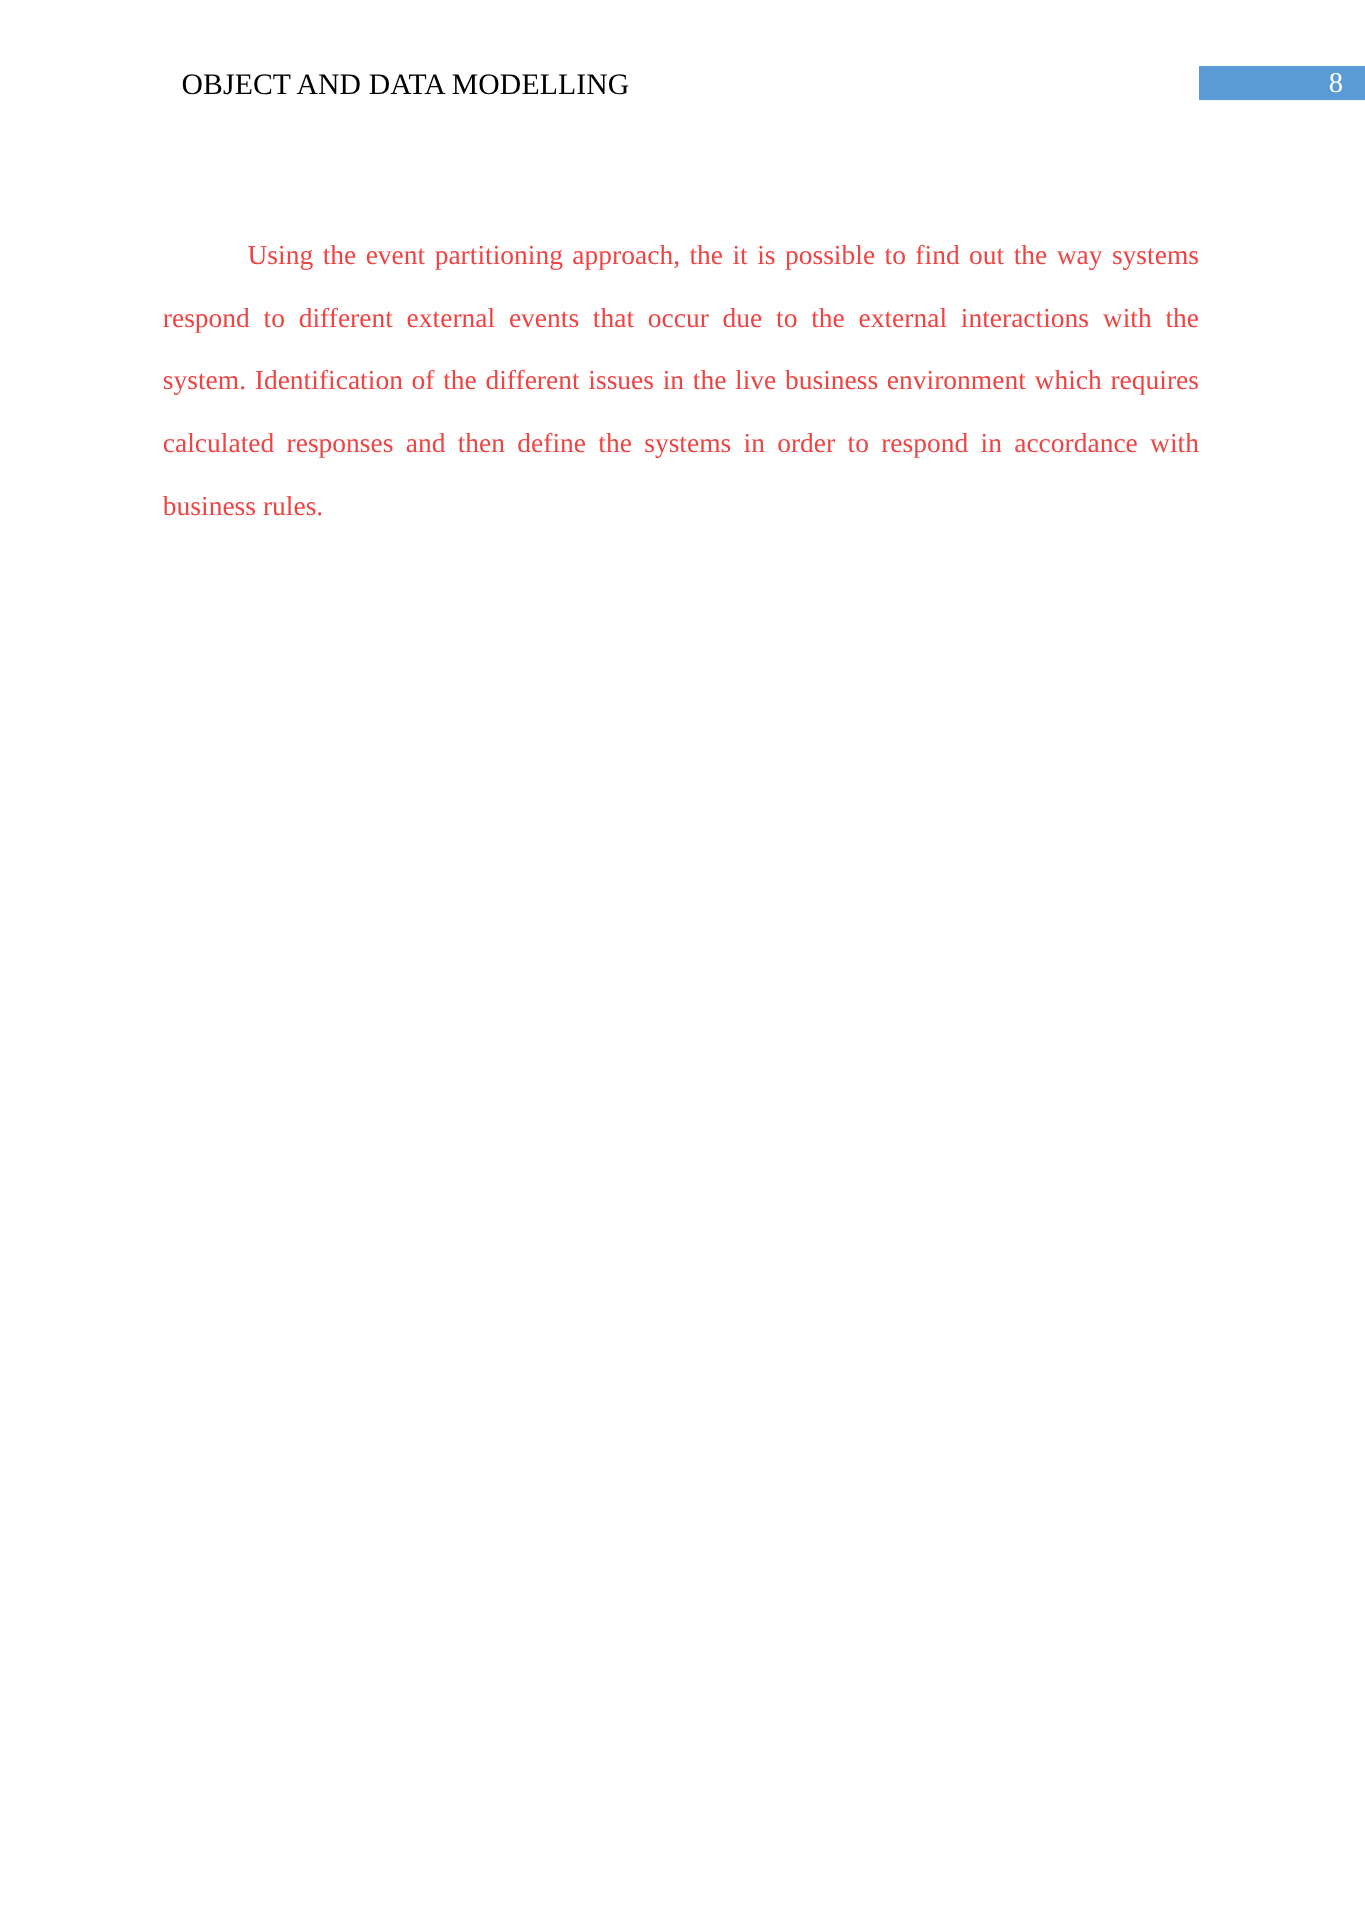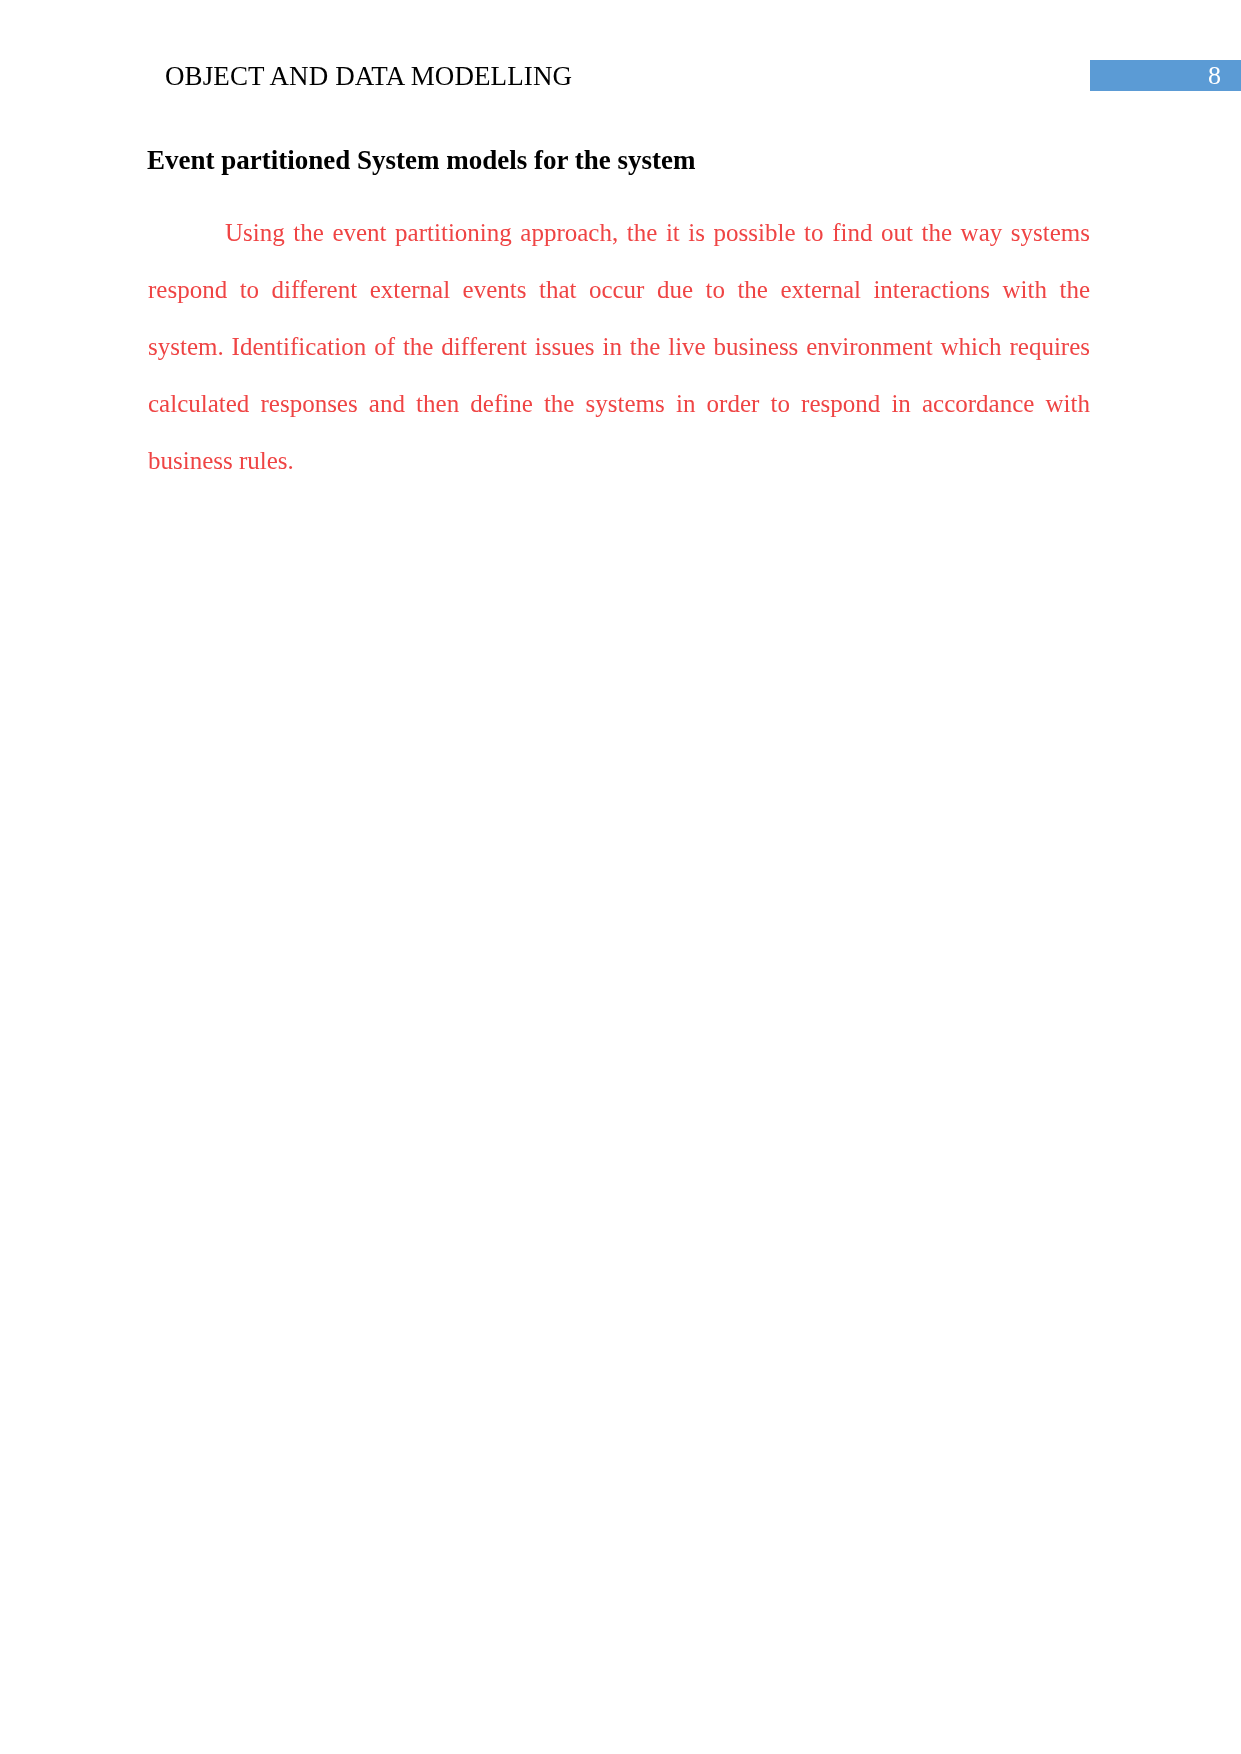"Event partitioned System models for" h1.sec { html: <h1>Event partitioned System models for the system</h1> -> none }
